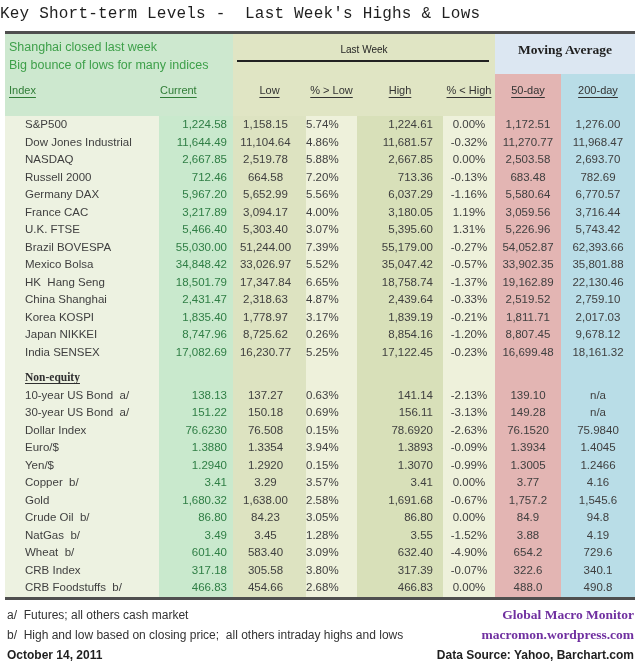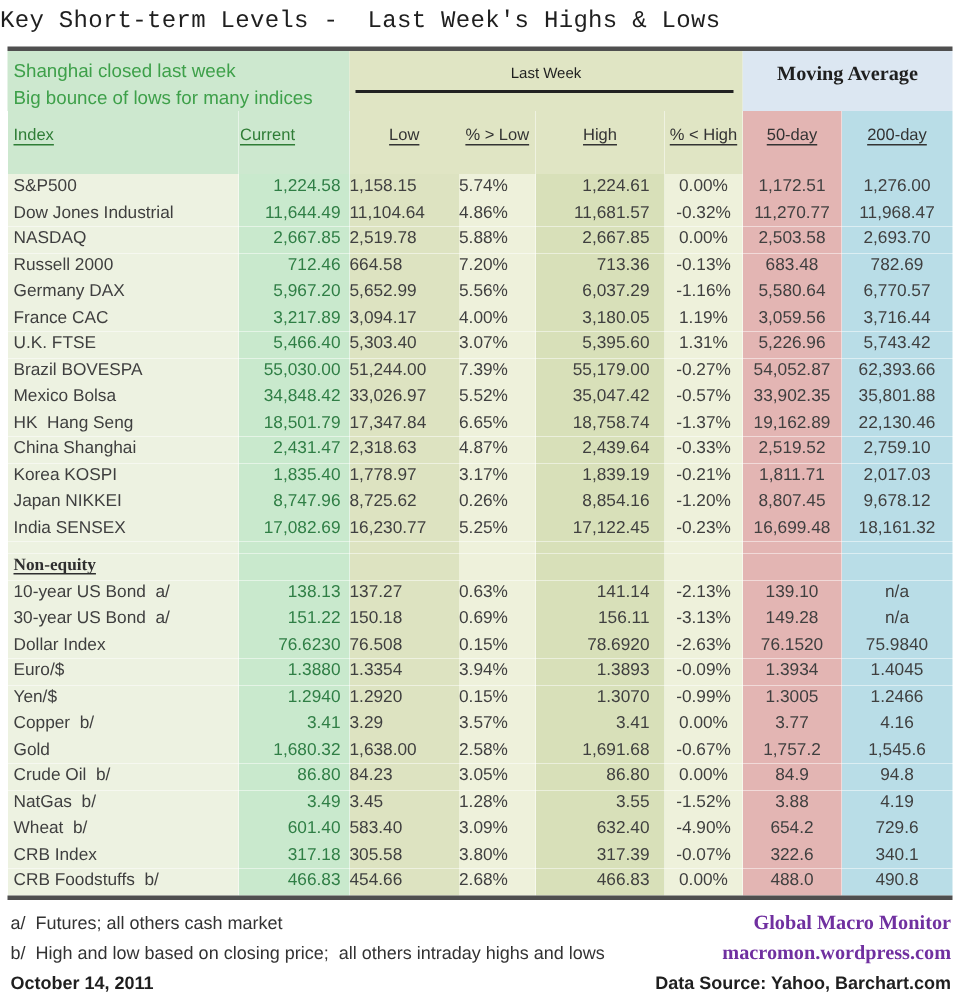"S&P500" td.c0 { padding-left: 4px -> 20px }
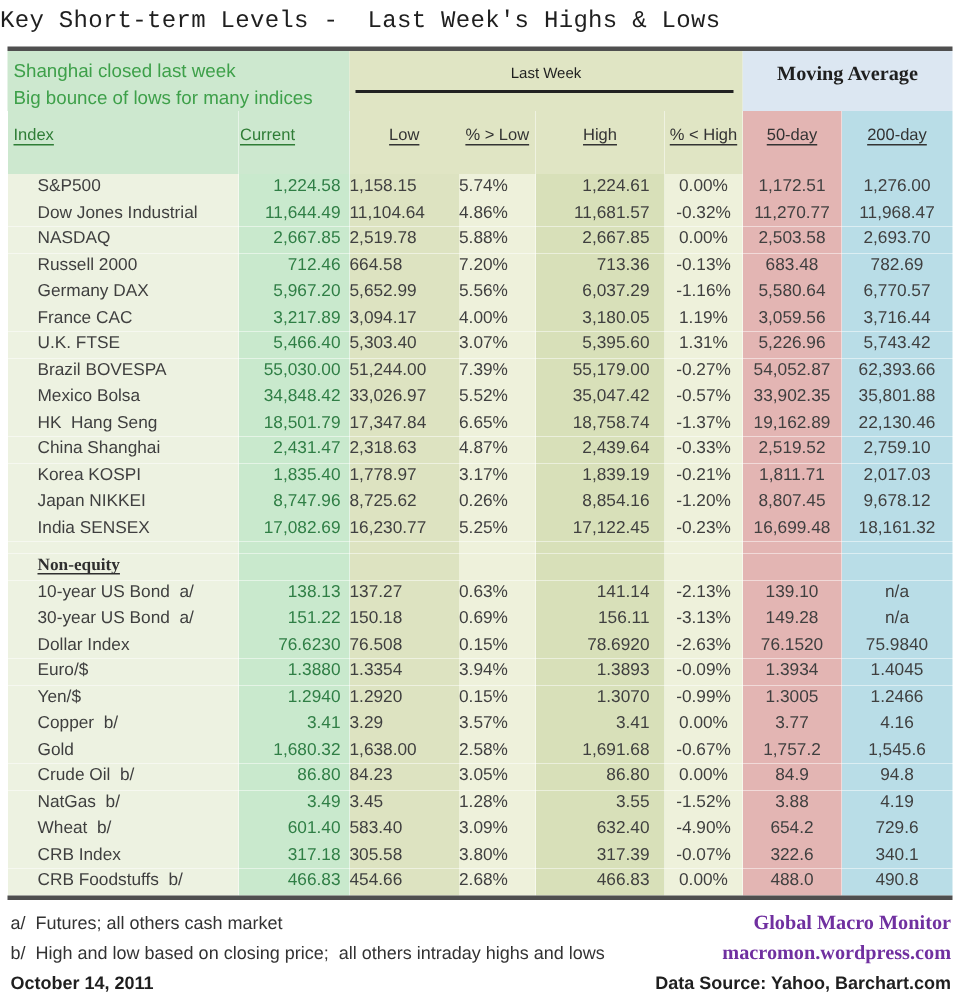"1,158.15" td.c2 { text-align: left -> center }
